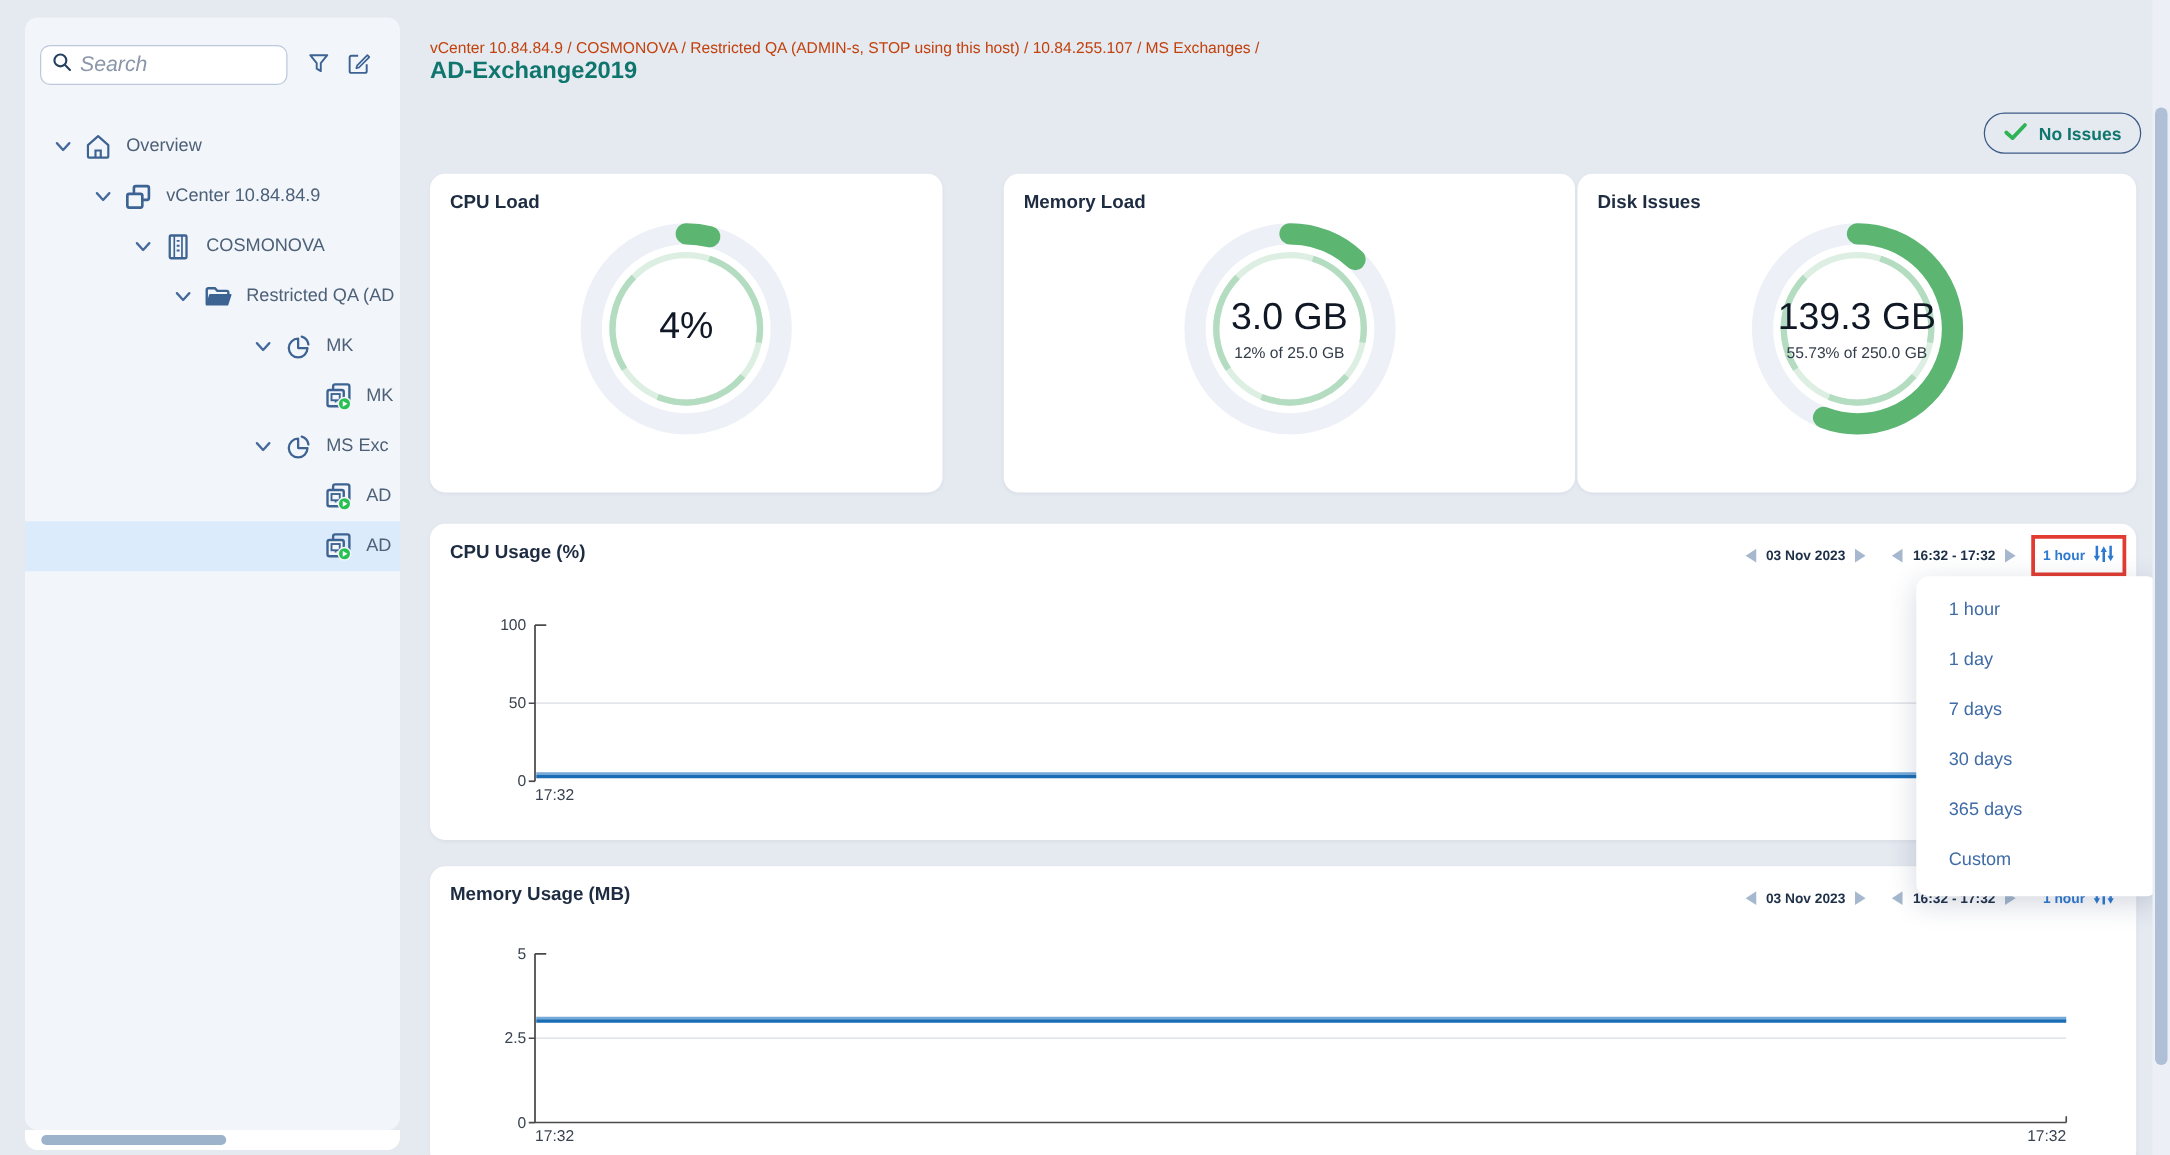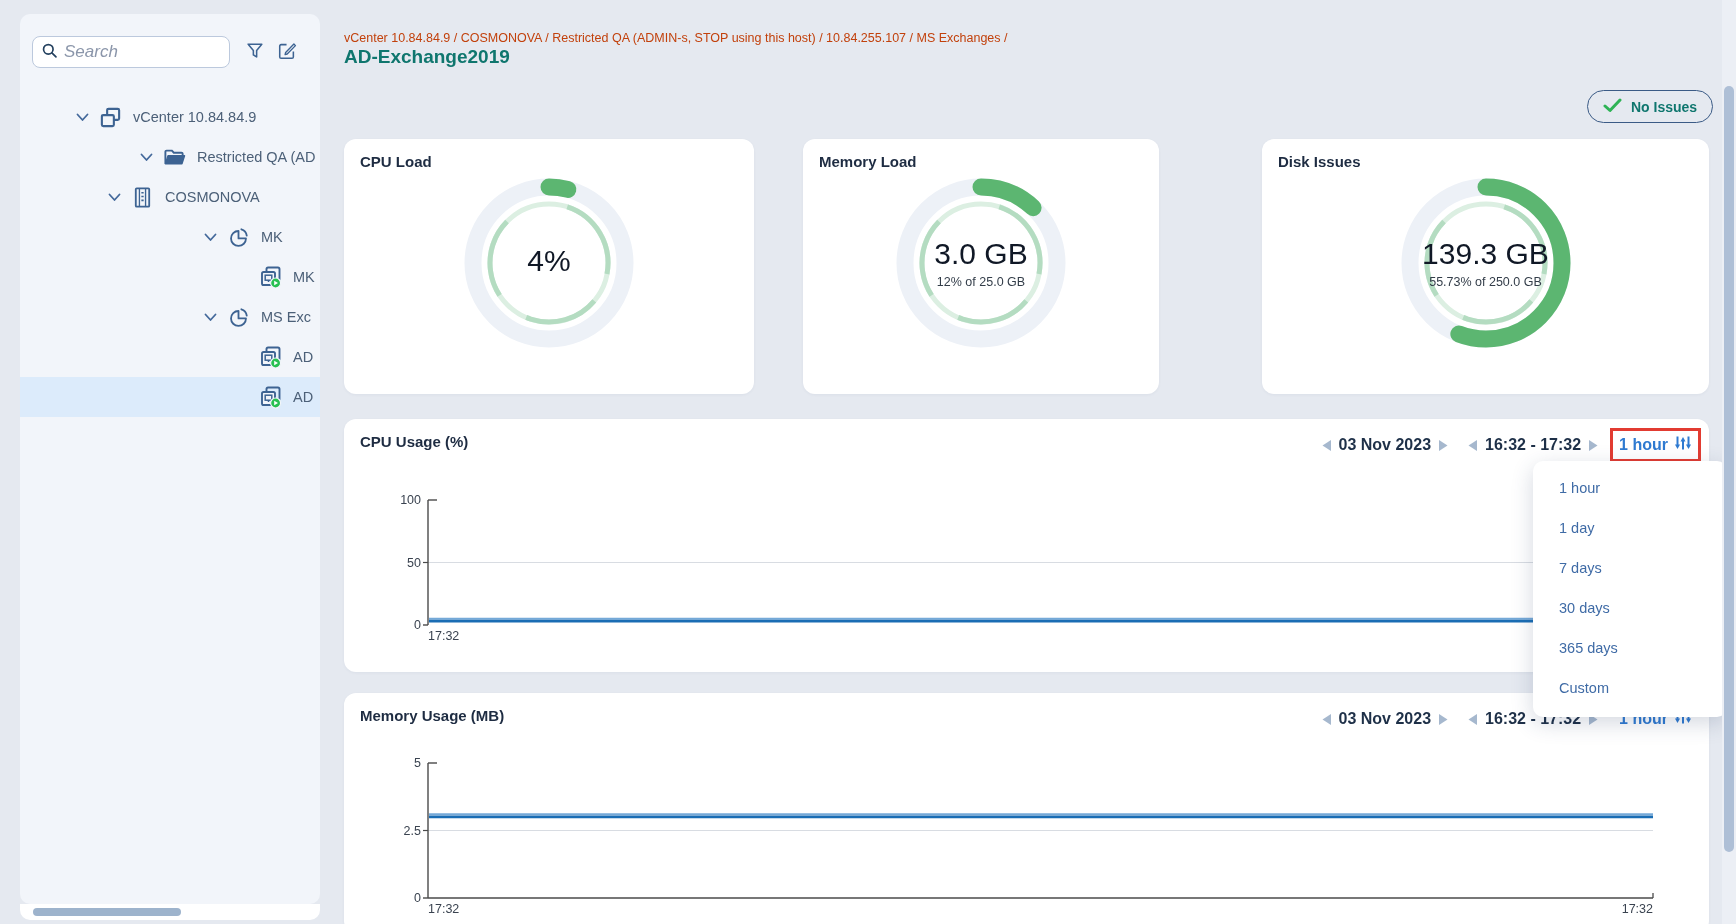"Overview" div.tree-row { html: none -> <div> <span> <svg> <polyline></polyline> </svg> </span> <span> <svg> <path></path> <path></path> </svg> </span> <span>Overview</span> </div> }
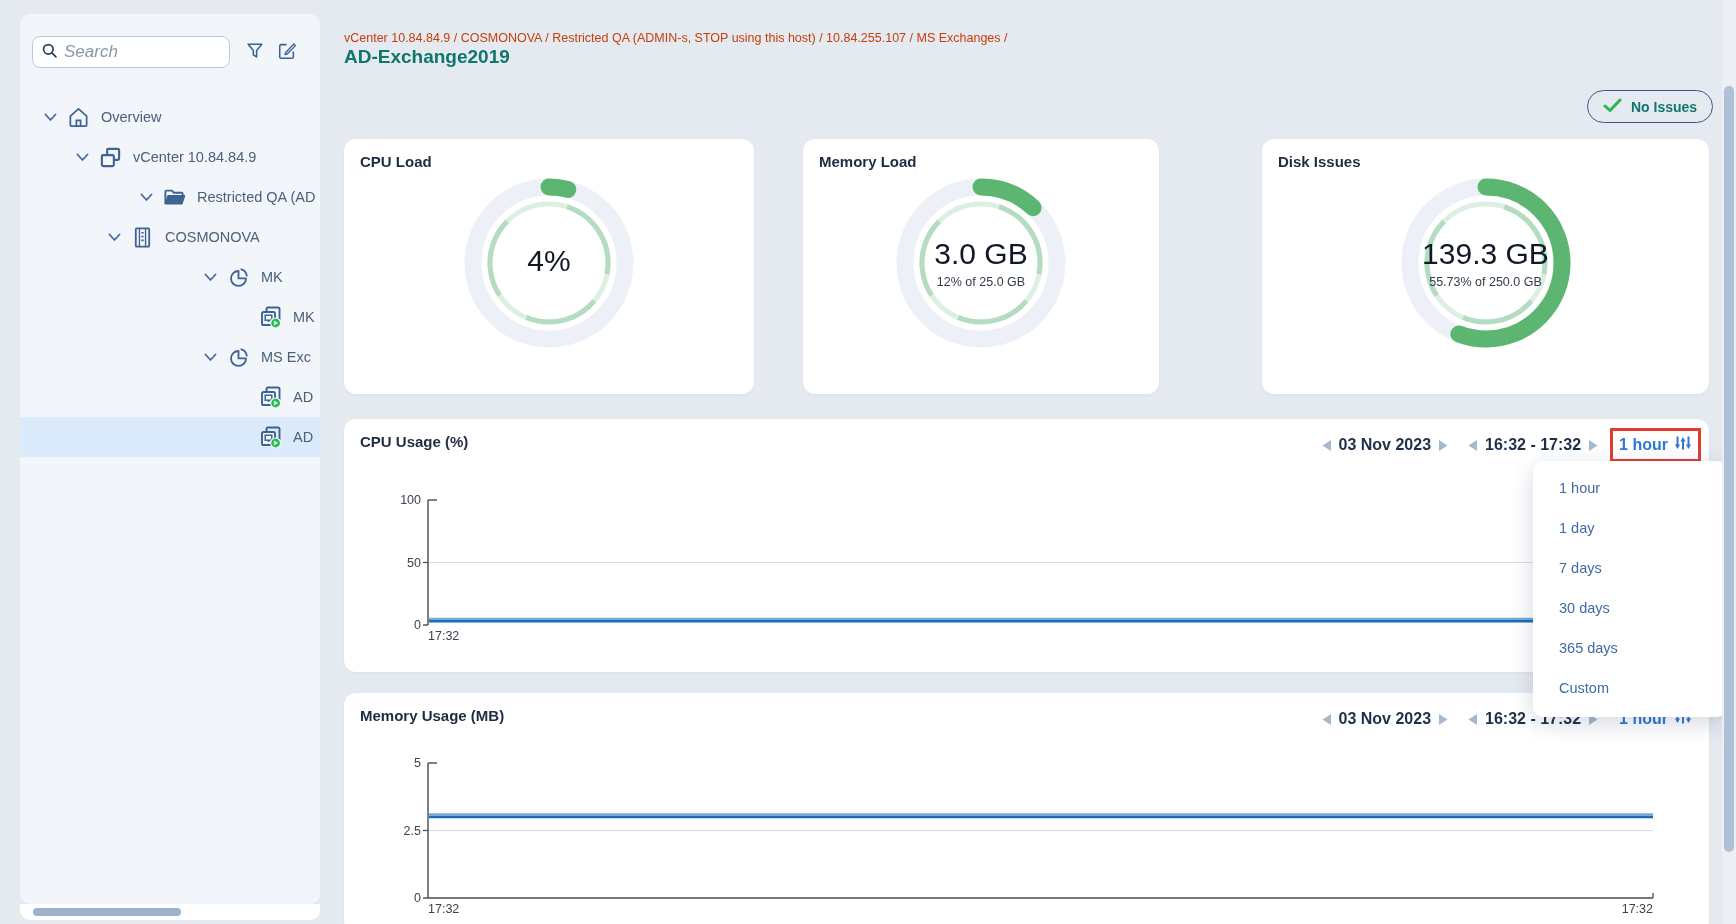"Memory Load" div.card { width: 356px -> 457px }
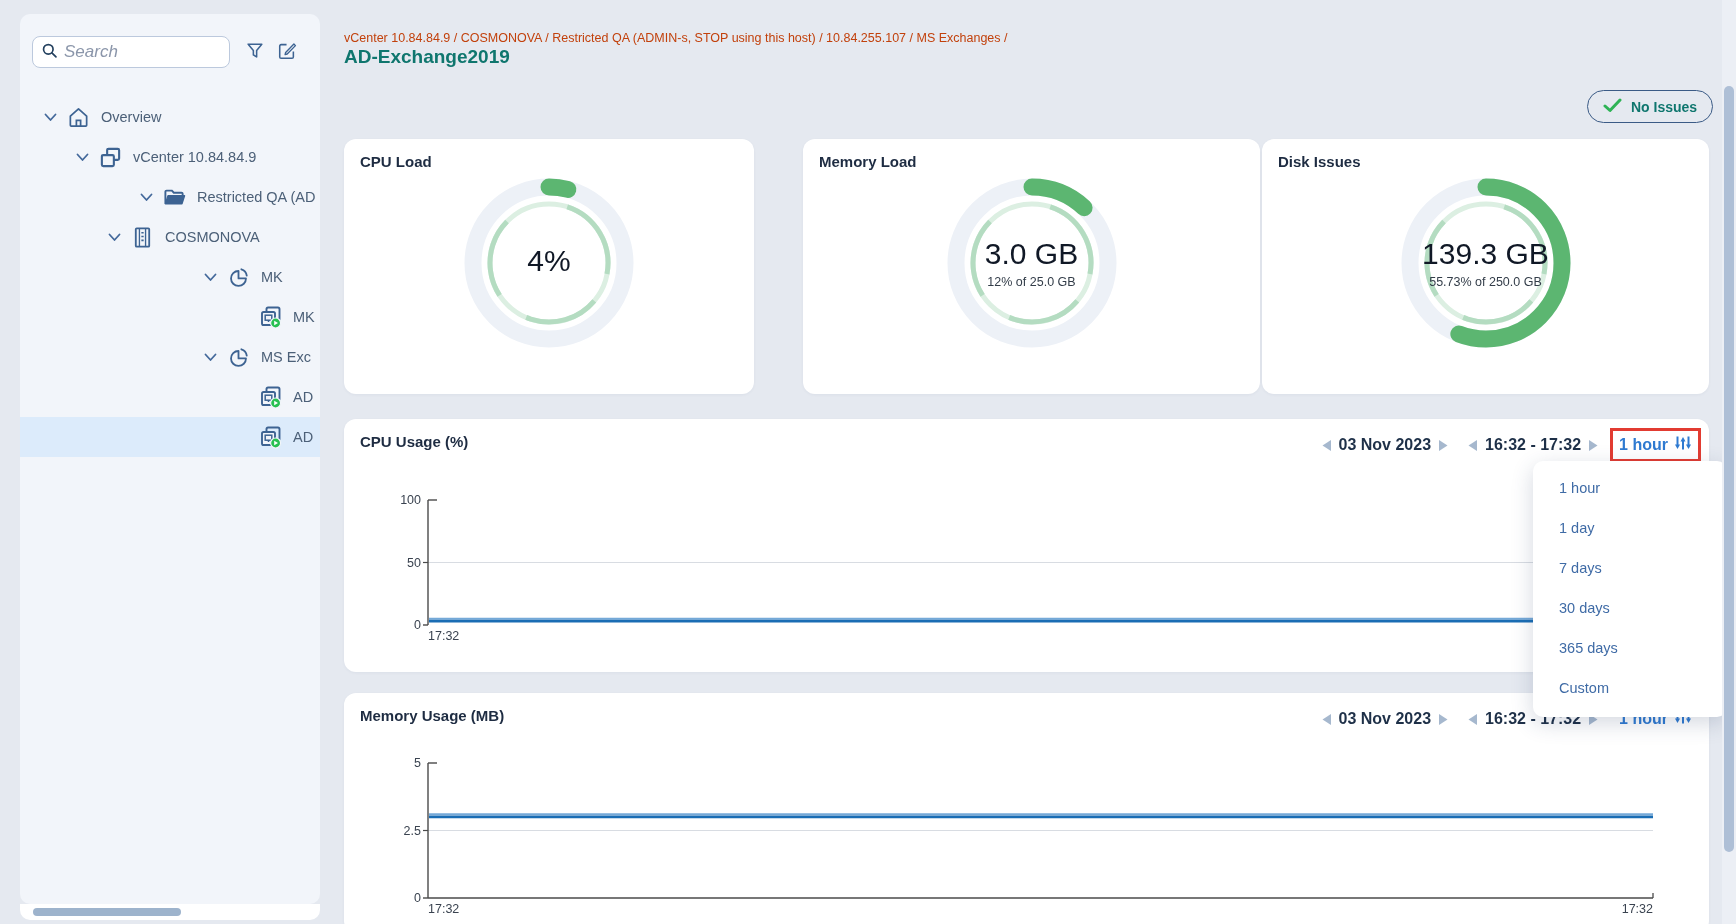"Restricted QA (AD" div.tree-row { order: before "COSMONOVA" -> after "COSMONOVA" }
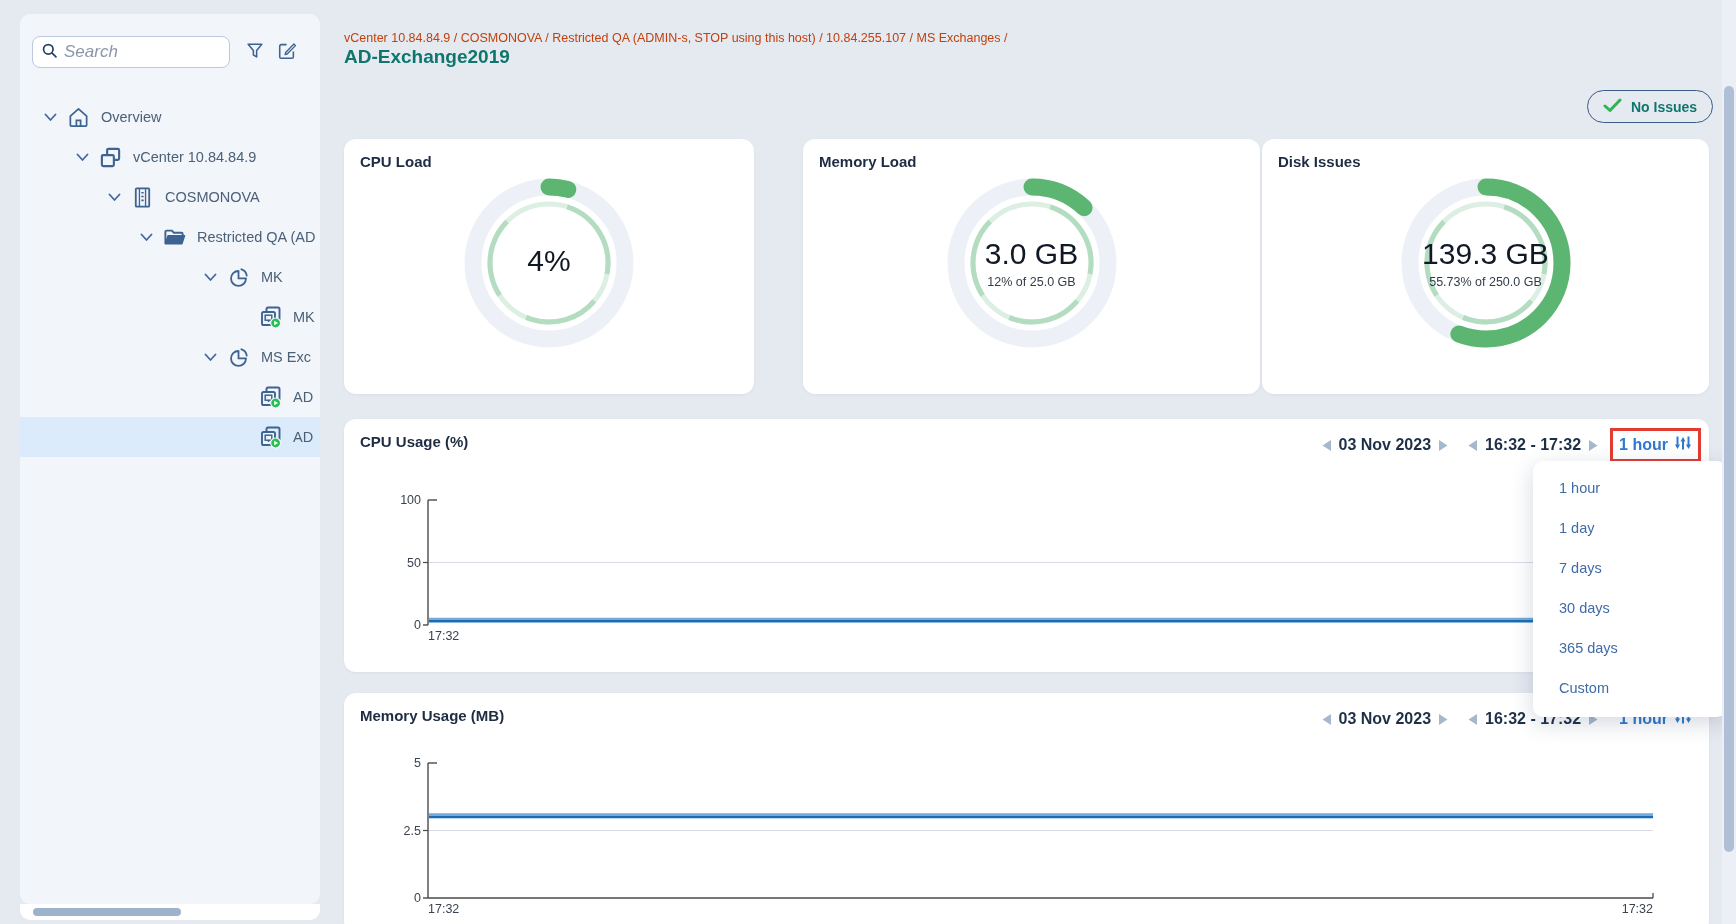"03 Nov 2023" .controls { font-size: 16px -> 11px }
